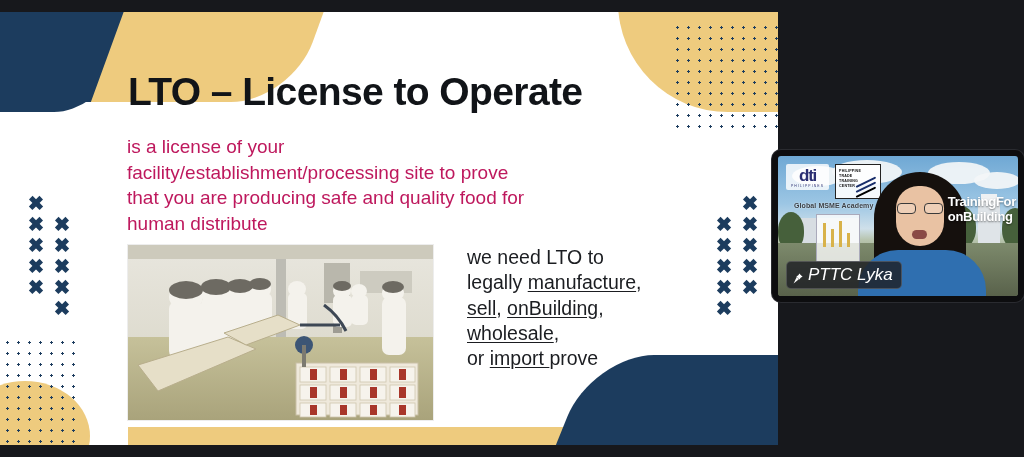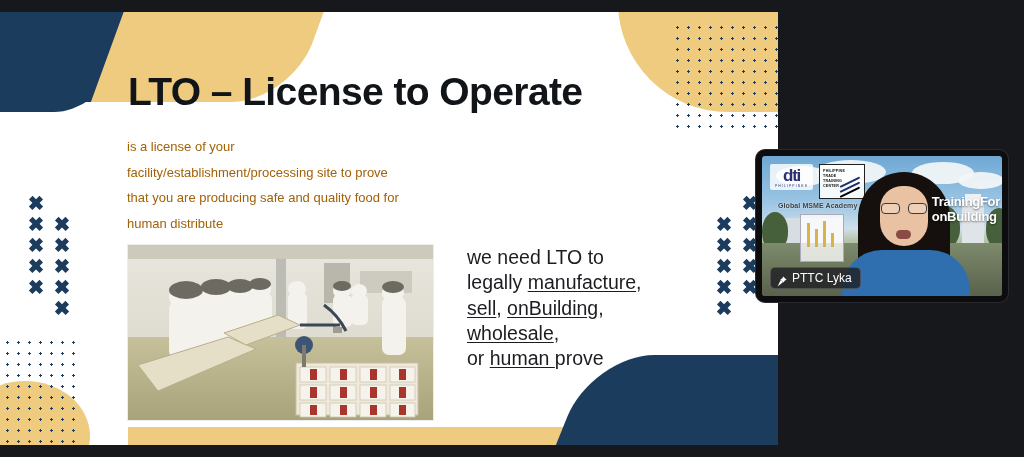"is a license of your" .body-left { color: #a16207 -> #be185d; font-size: 13px -> 19px }
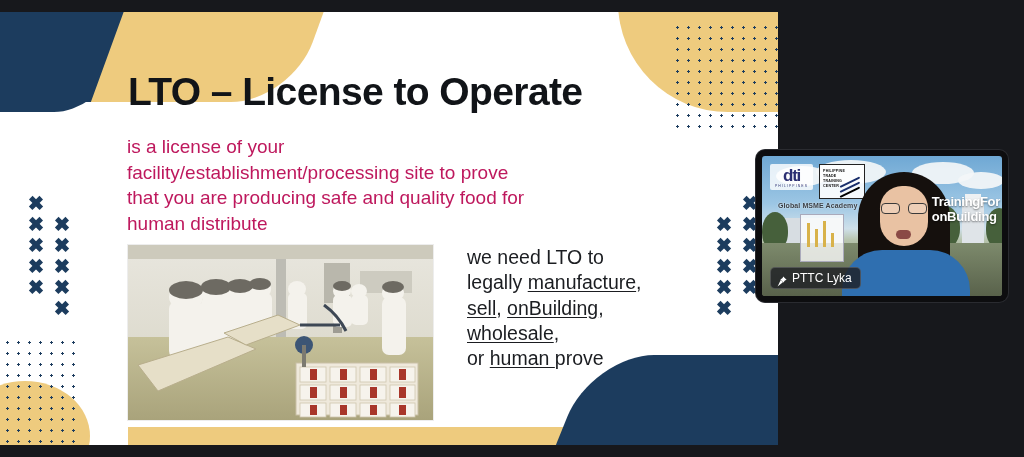"dti" #video { left: 756px -> 772px }
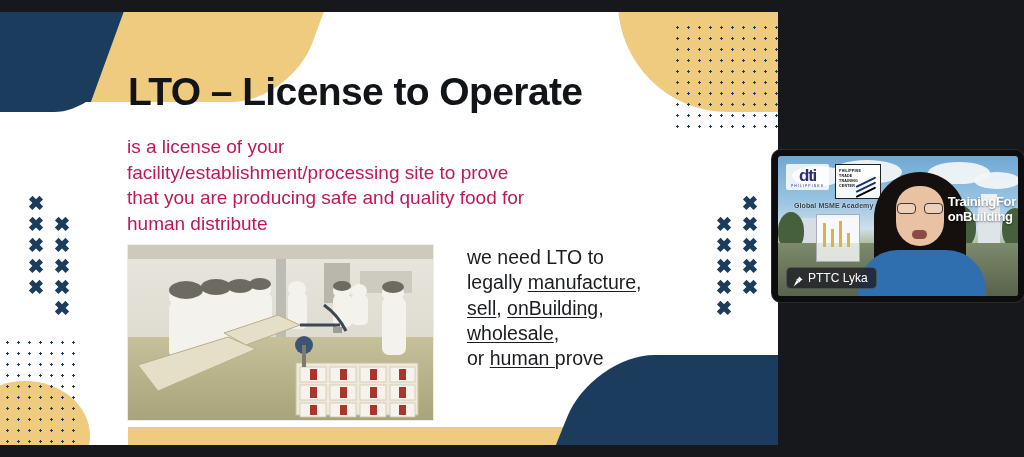"PTTC Lyka" .name-text { font-size: 12px -> 17px; font-style: none -> italic }
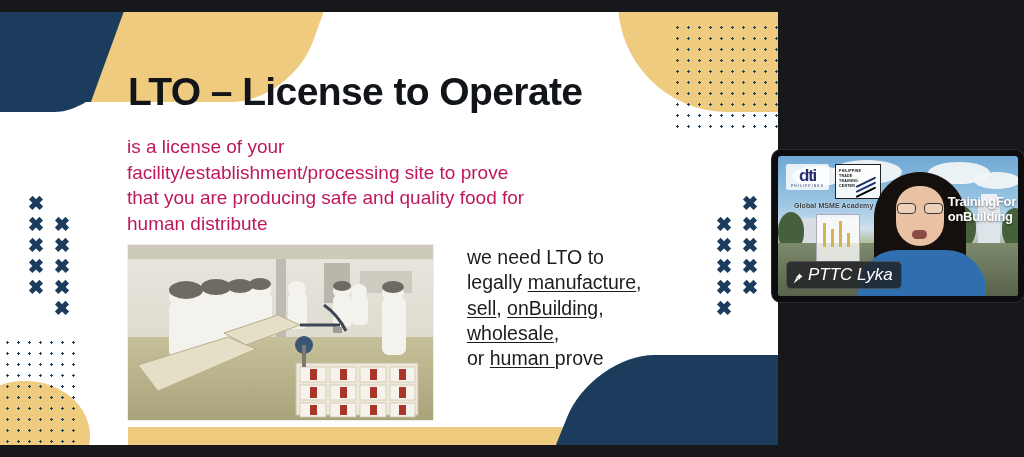"human" span.u { text: human -> import }
